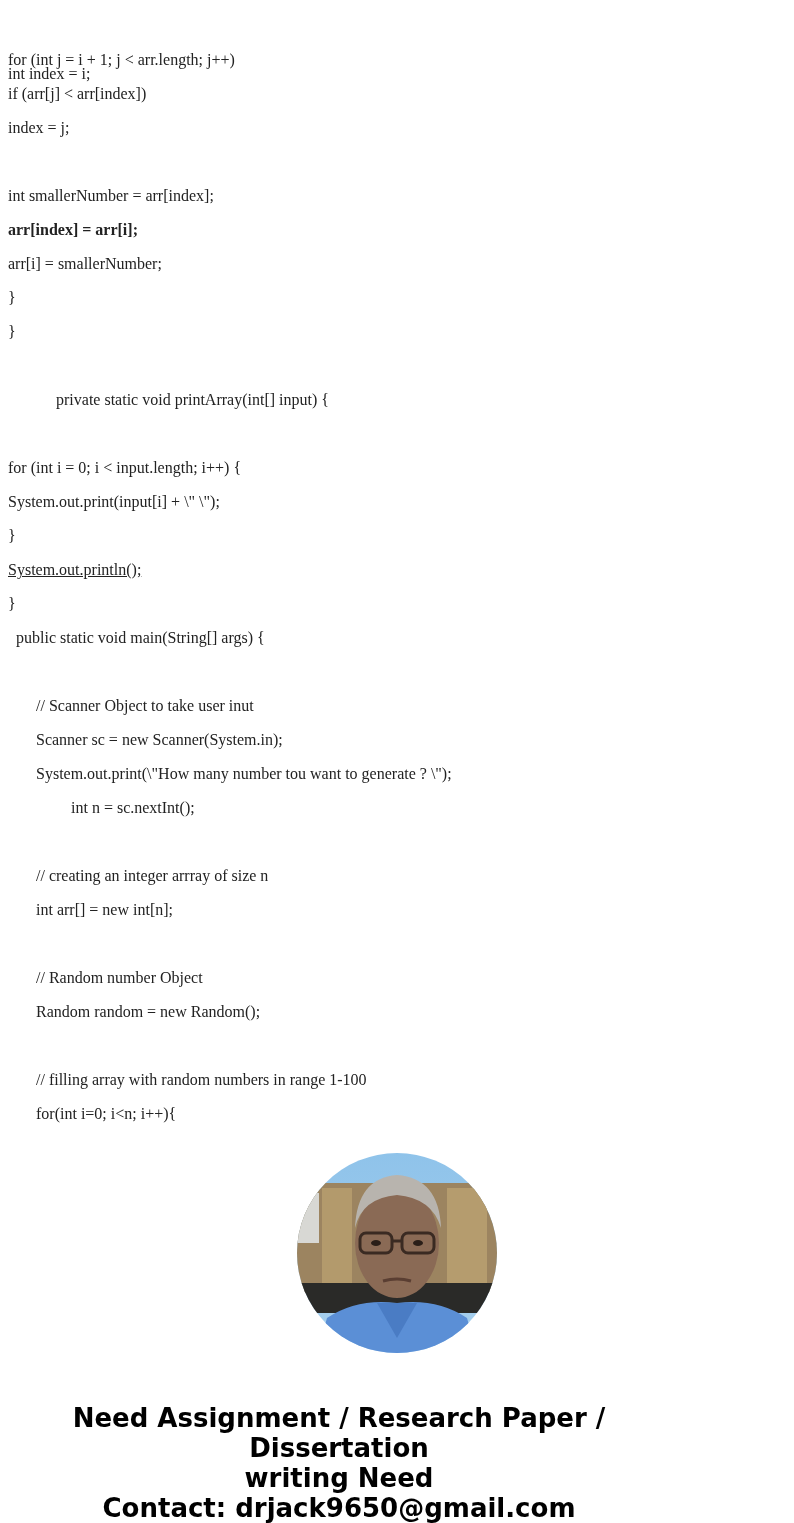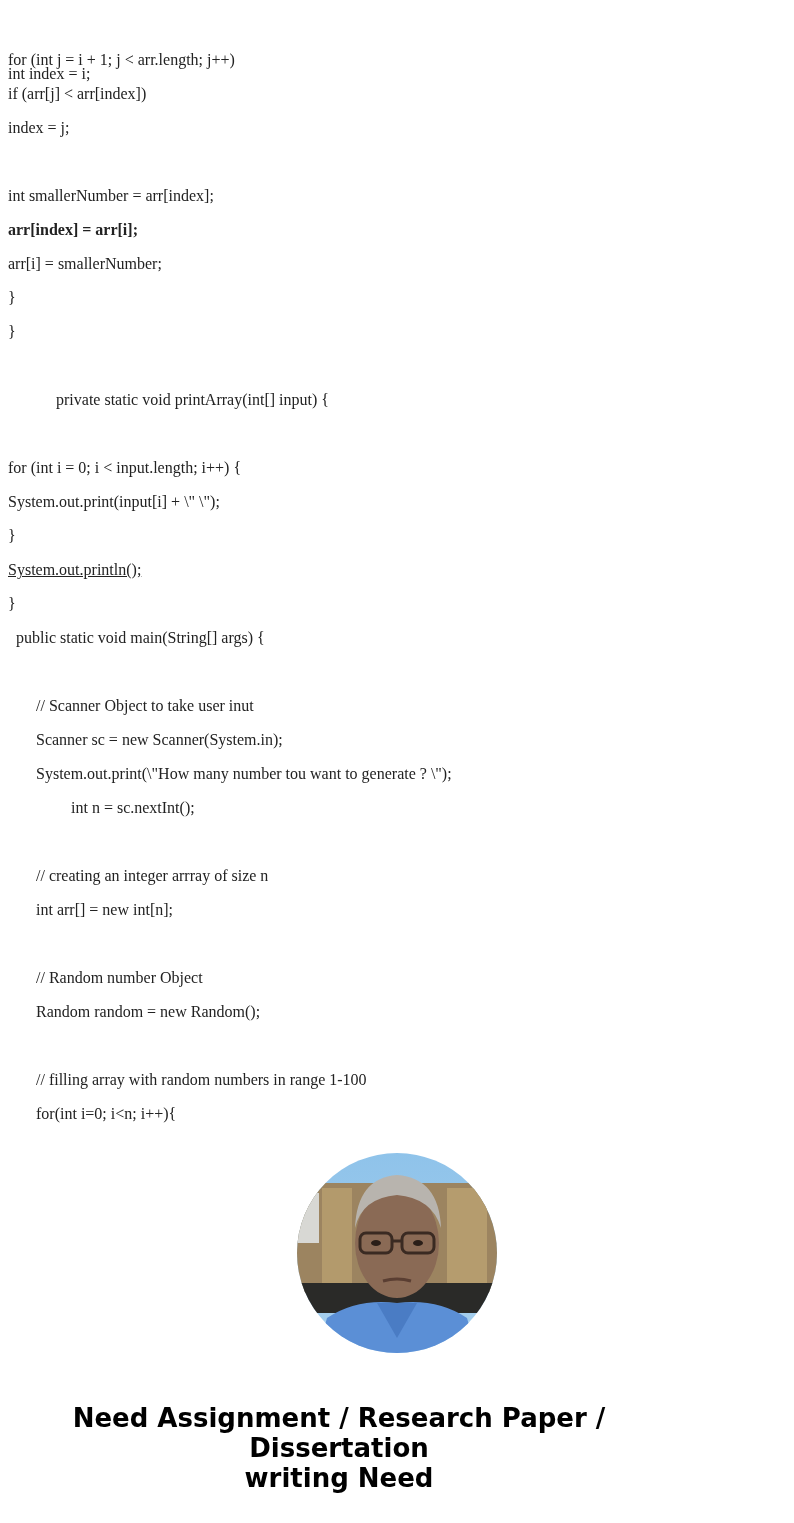"Contact: drjack9650@gmail.com" div { html: none -> <div>Contact: drjack9650@gmail.com</div> }
